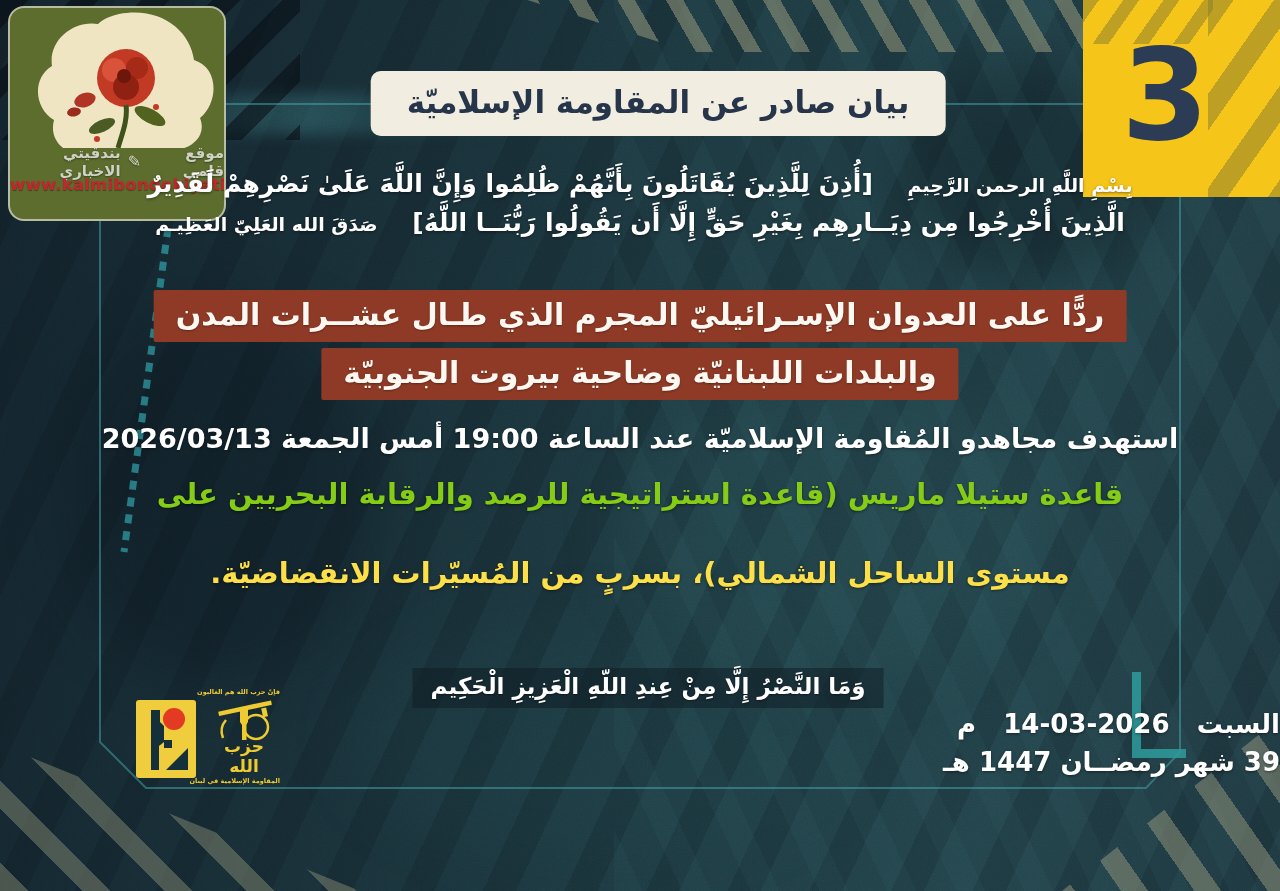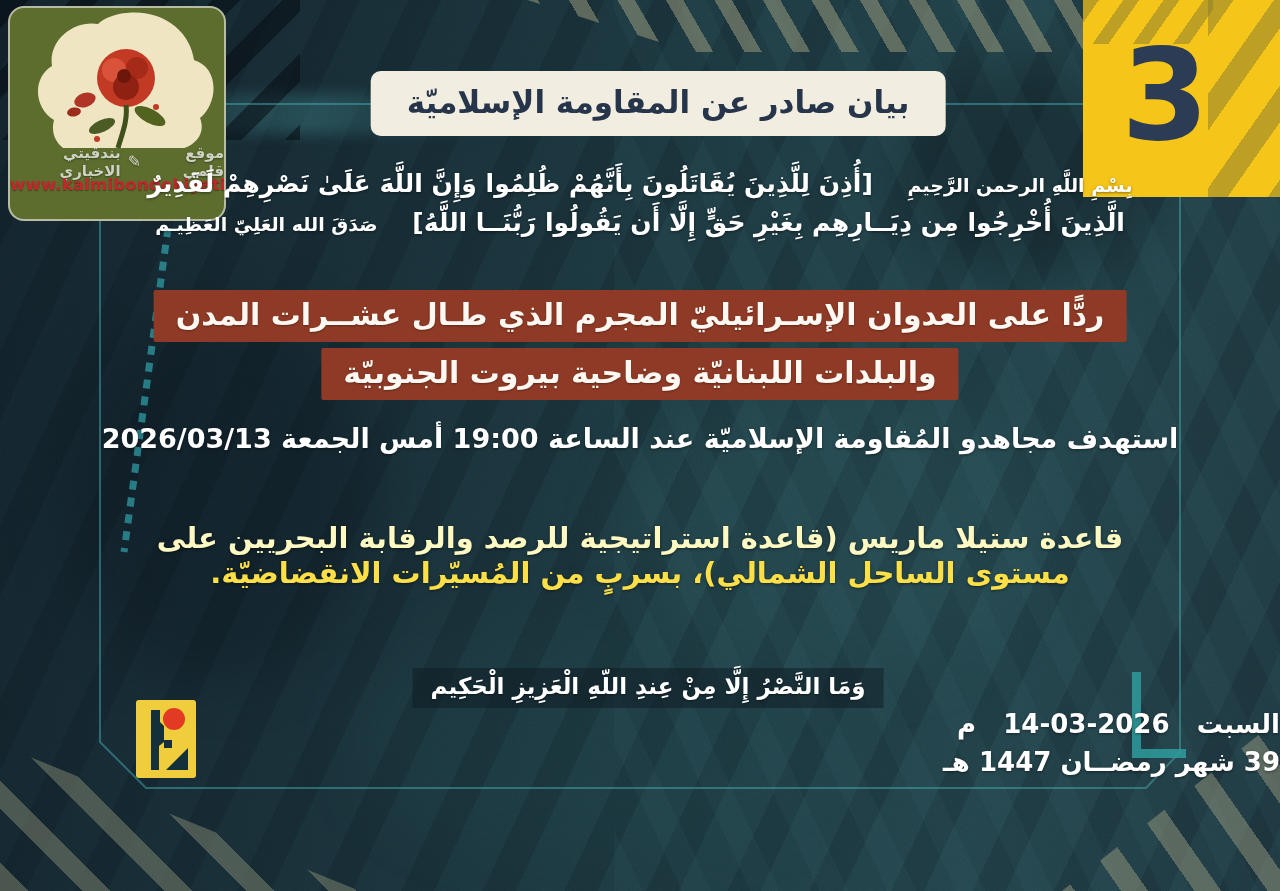"قاعدة ستيلا ماريس (قاعدة استراتيجية" .t1 { color: #fef9c3 -> #84cc16; margin-top: 44px -> none }
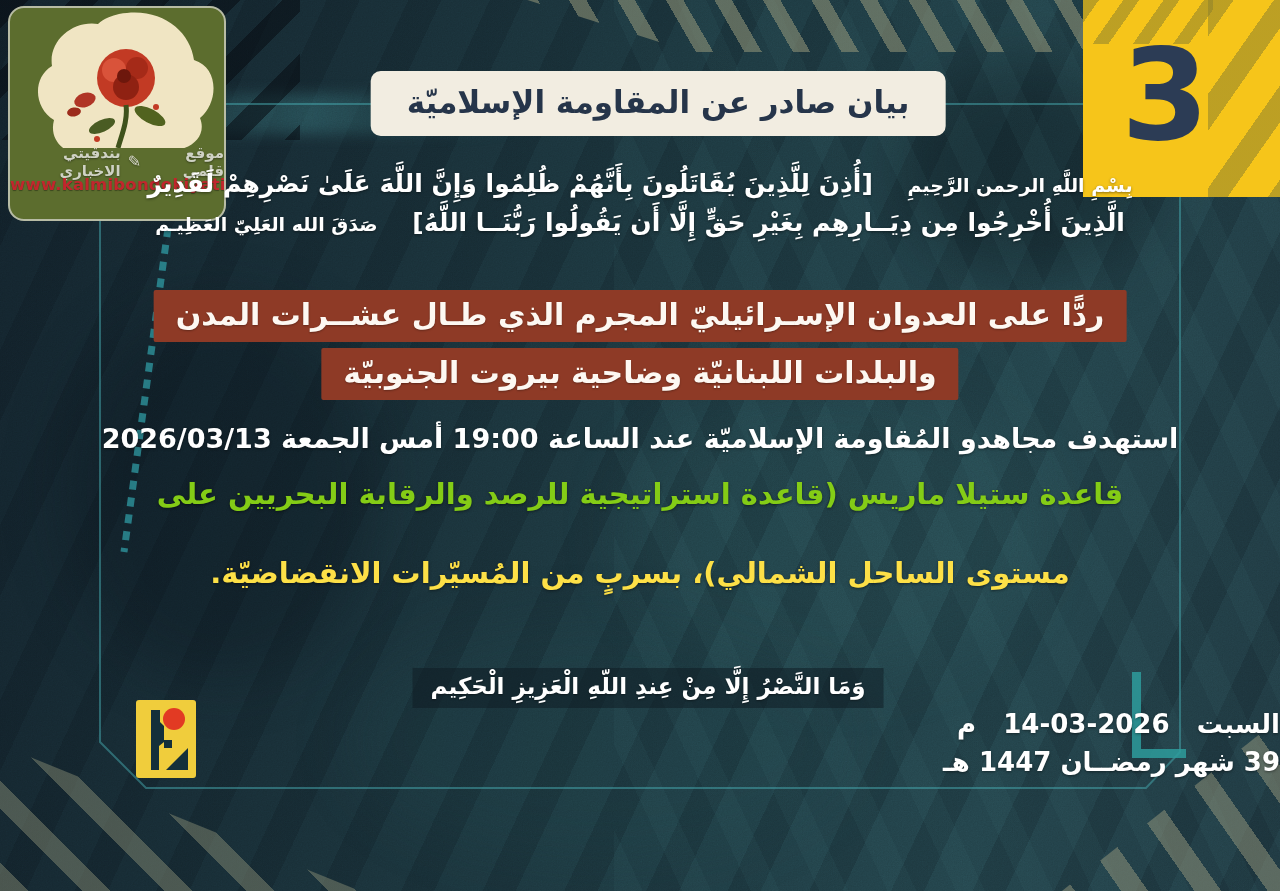"فإنّ حزب الله هم الغالبون" div.hezb { html: none -> <div> <div>فإنّ حزب الله هم الغالبون</div> <svg> <rect></rect> <rect></rect> <path></path> <rect></rect> <circle></circle> <path></path> </svg> <div>حزب الله</div> <div>المقاومة الإسلامية في لبنان</div> </div> }
